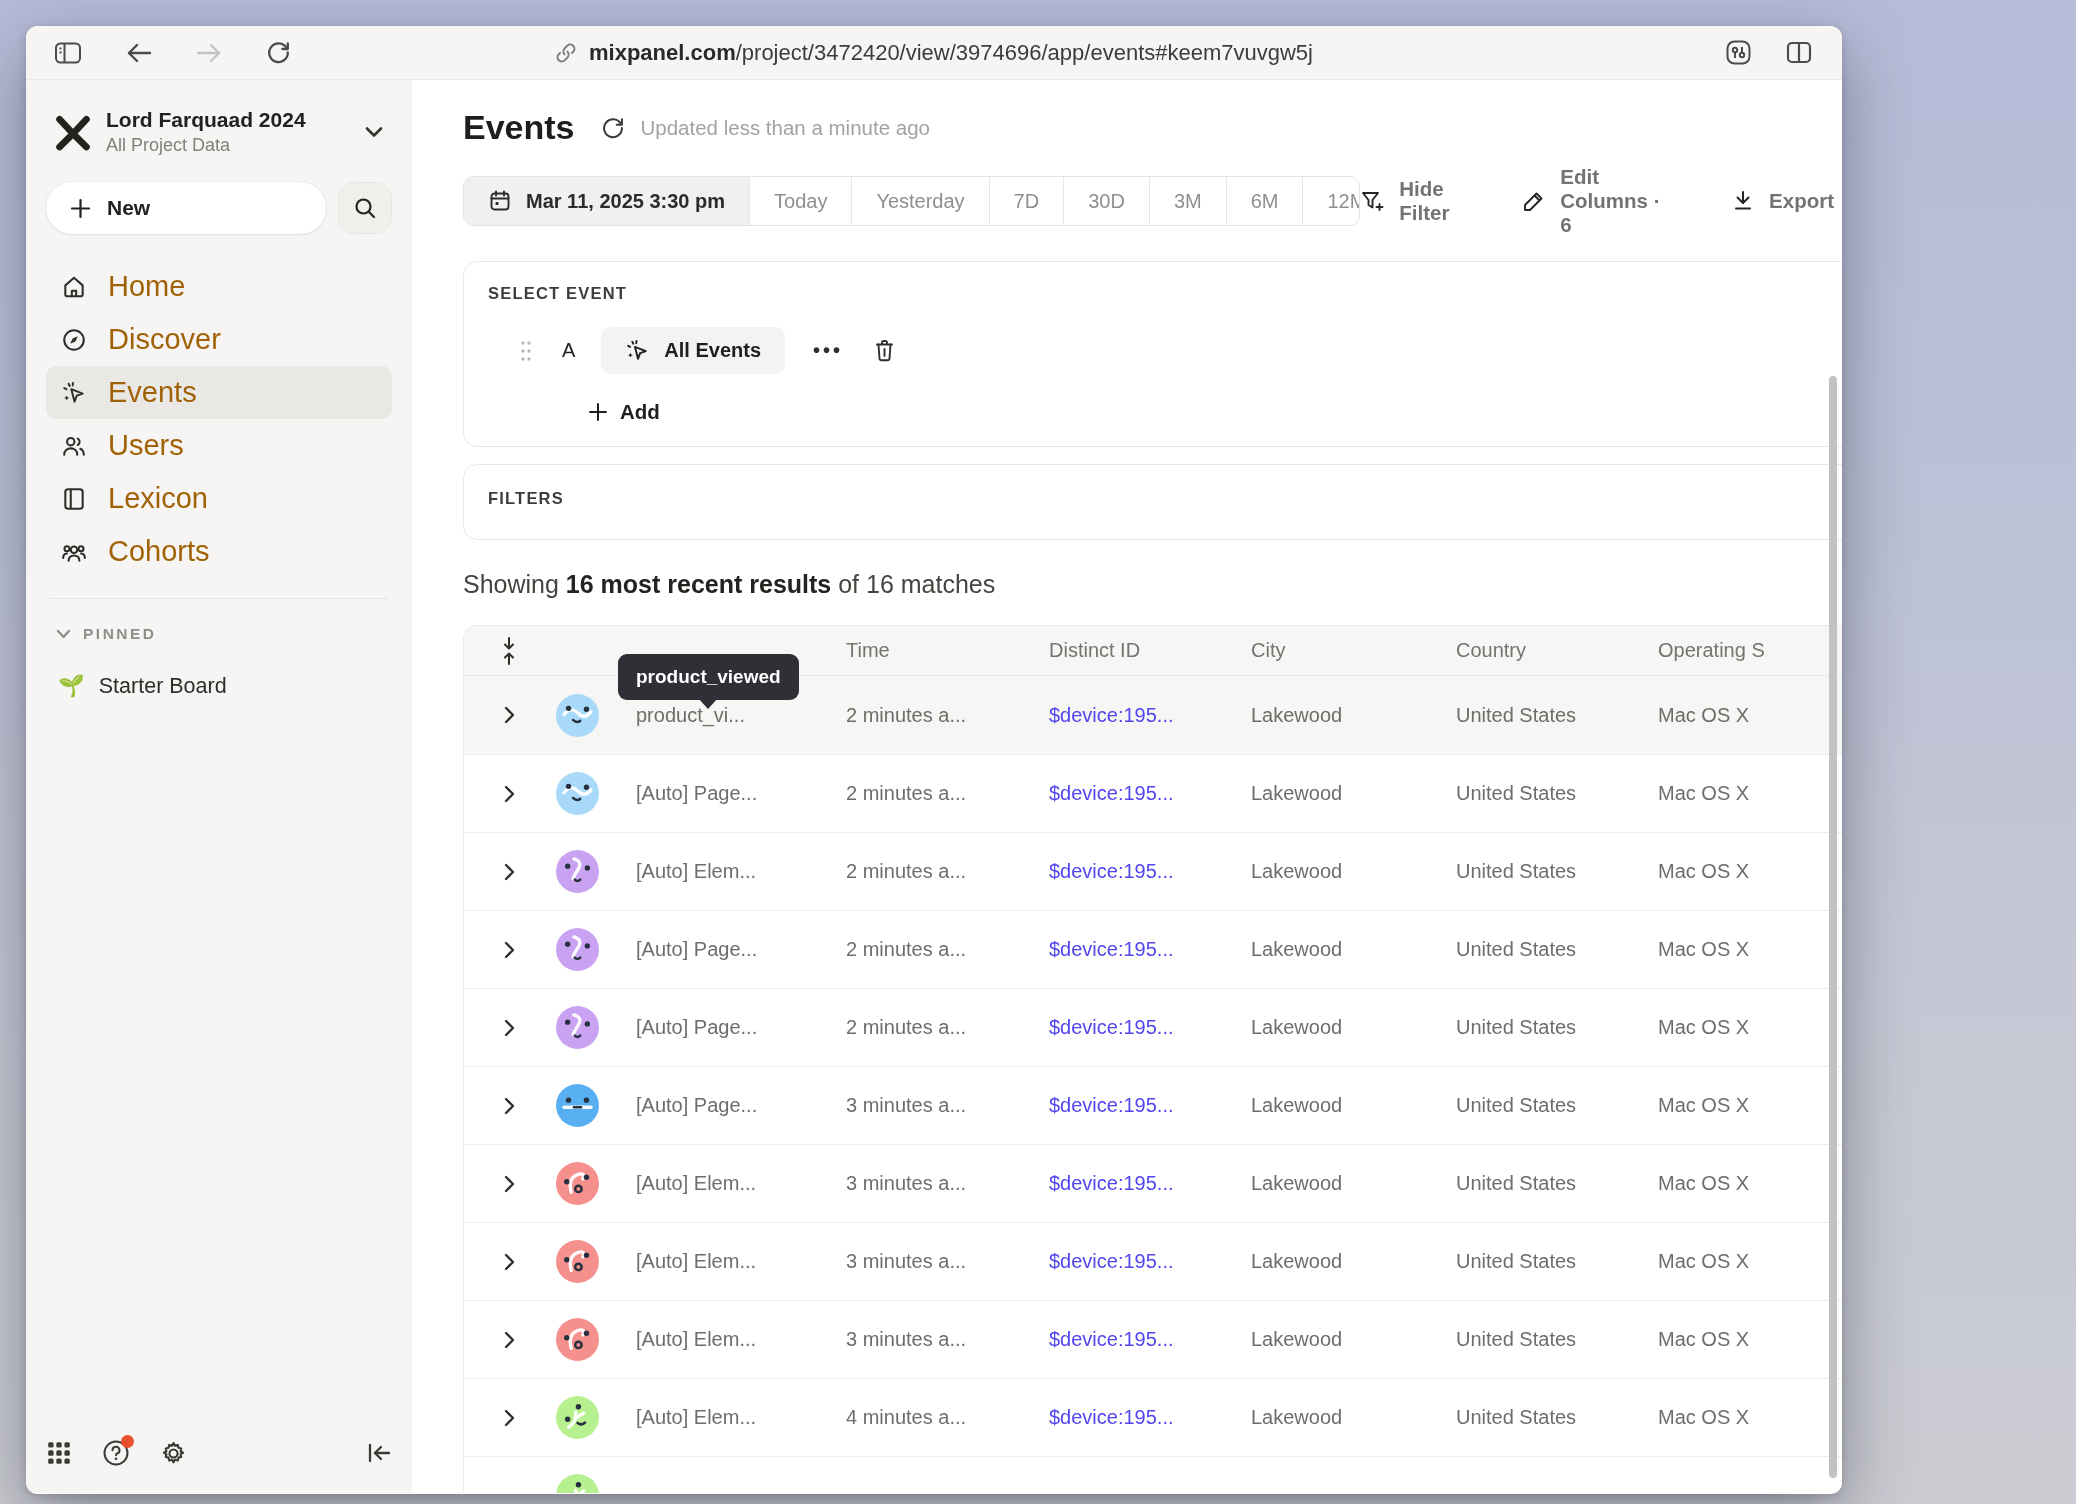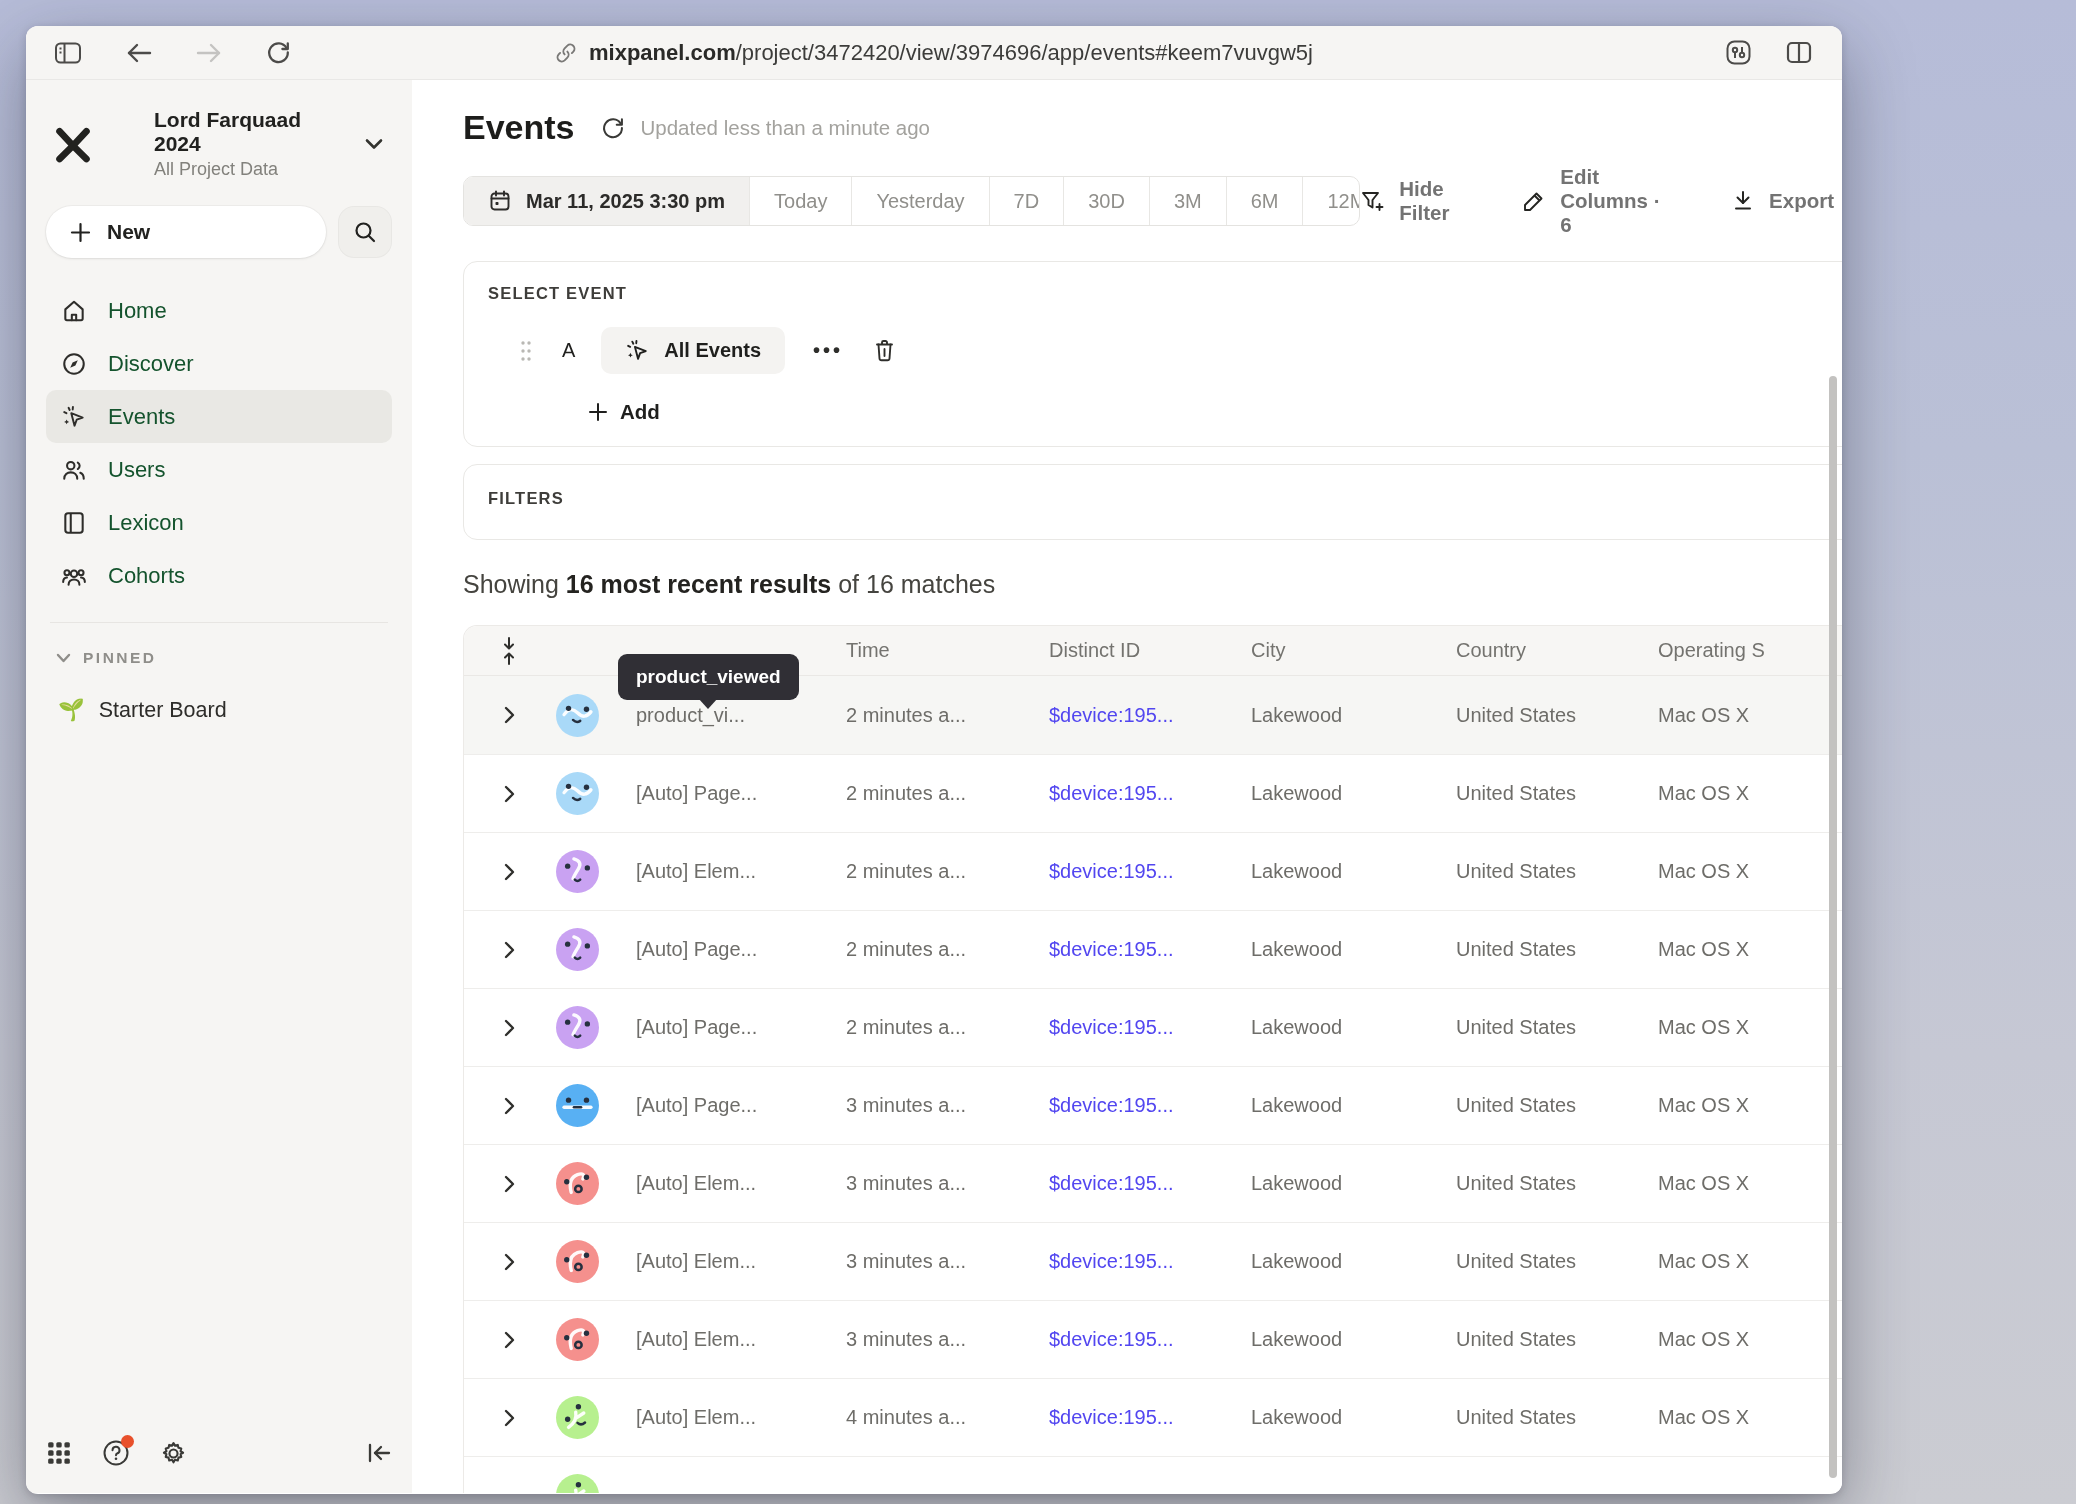"Lord Farquaad 2024" .ws-text { margin-left: 48px -> none }
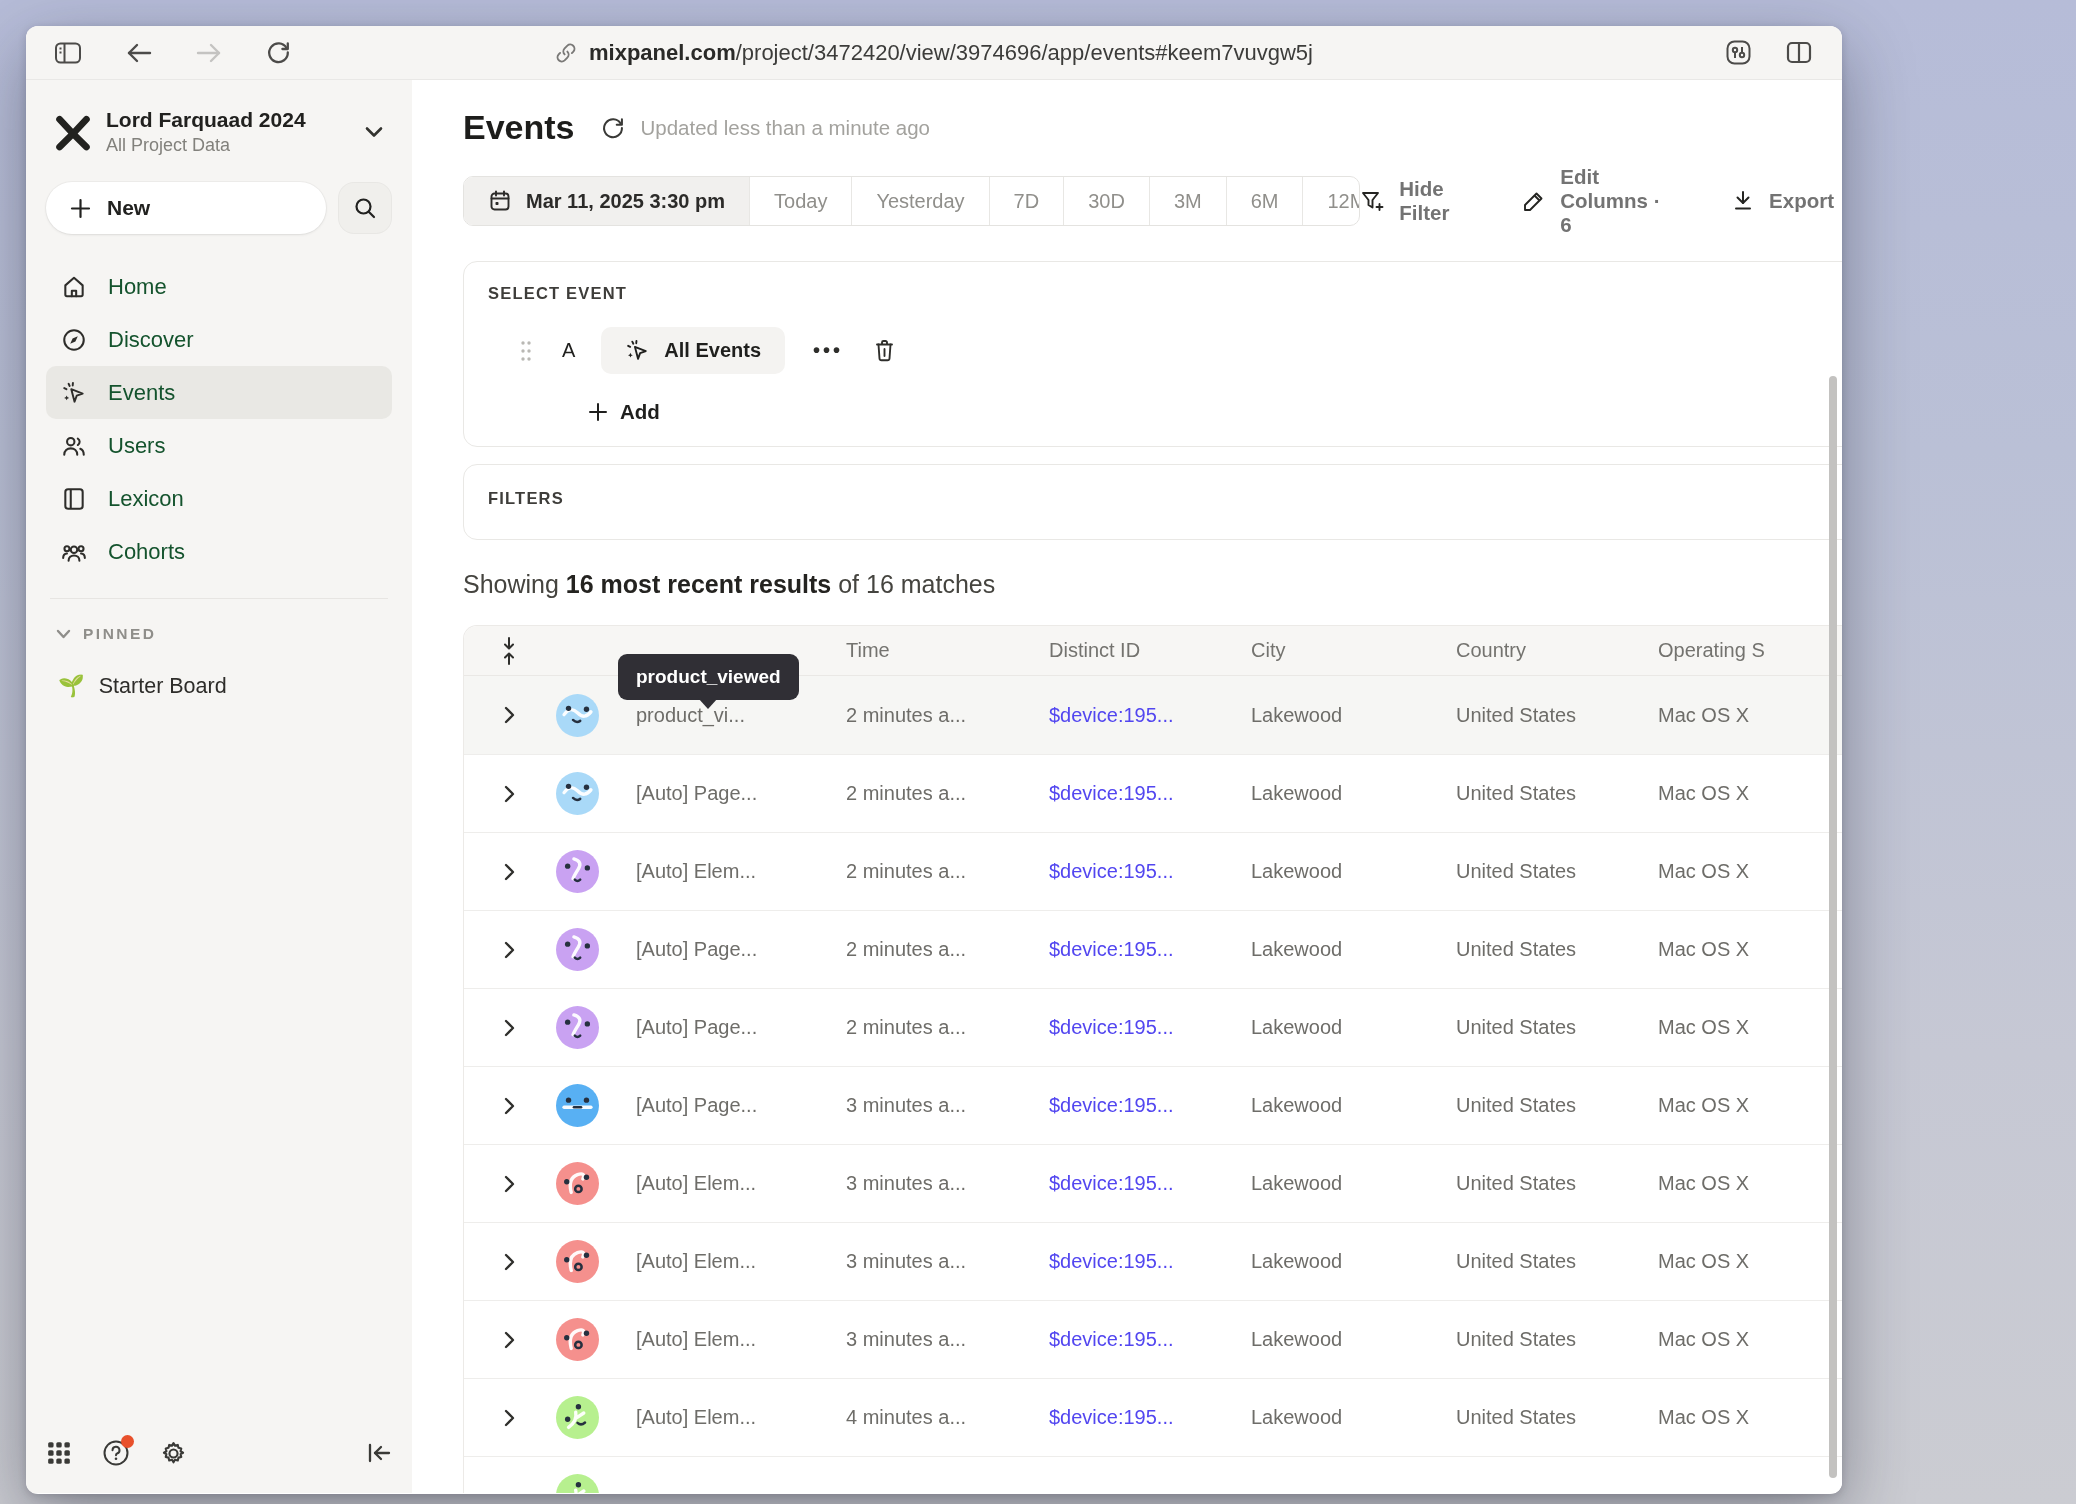"Home" .nav-item { color: #14532d -> #a16207; font-size: 22px -> 29px }
